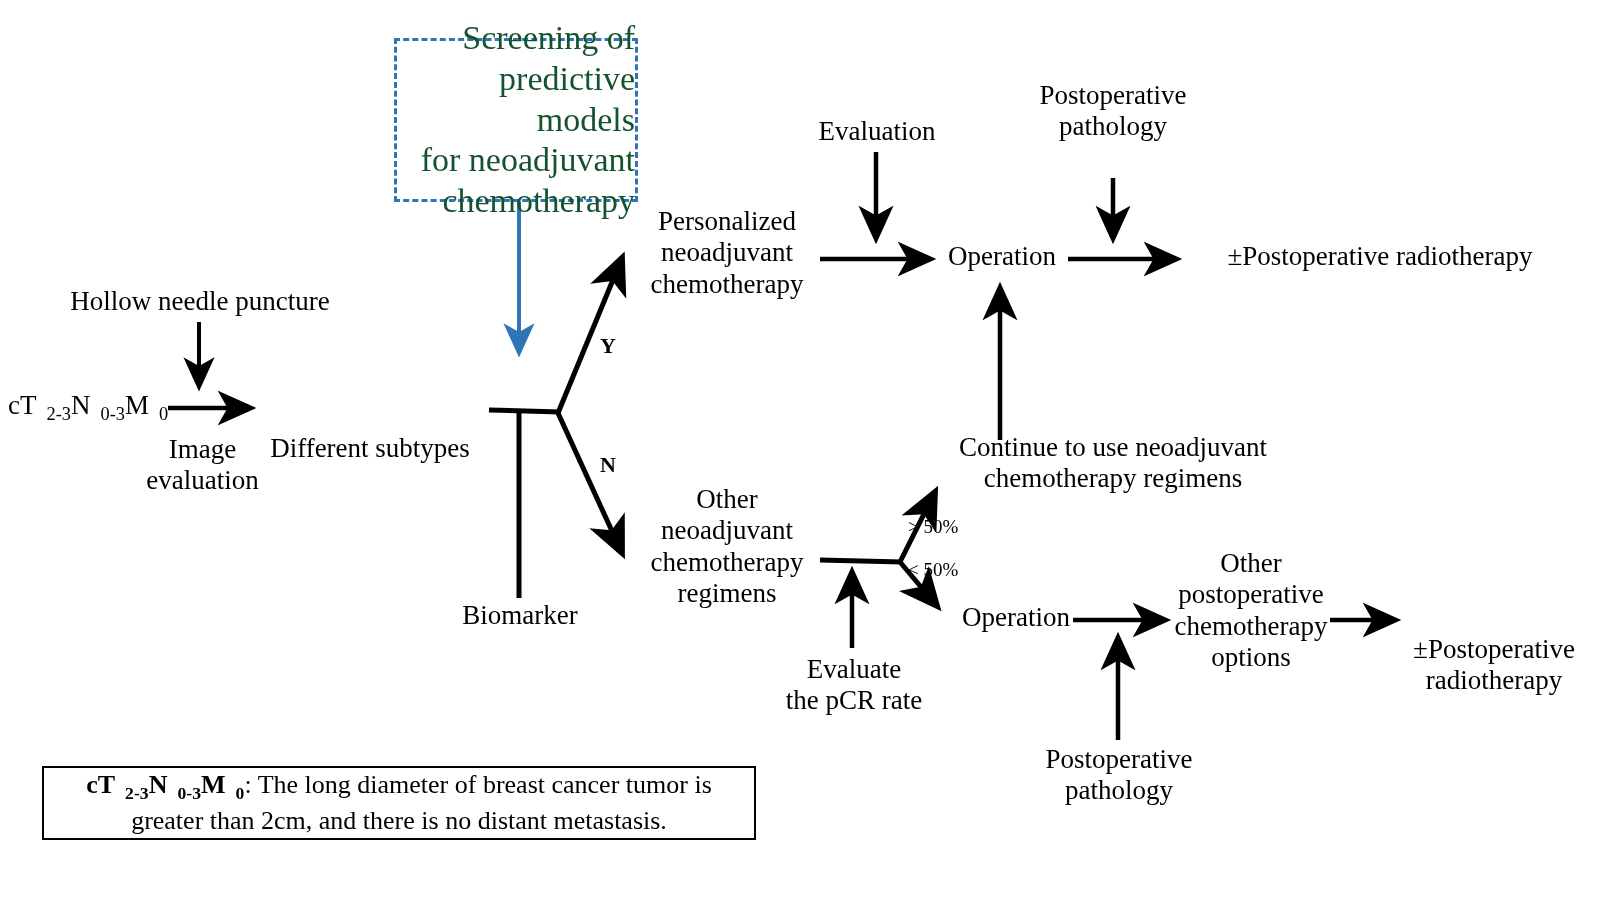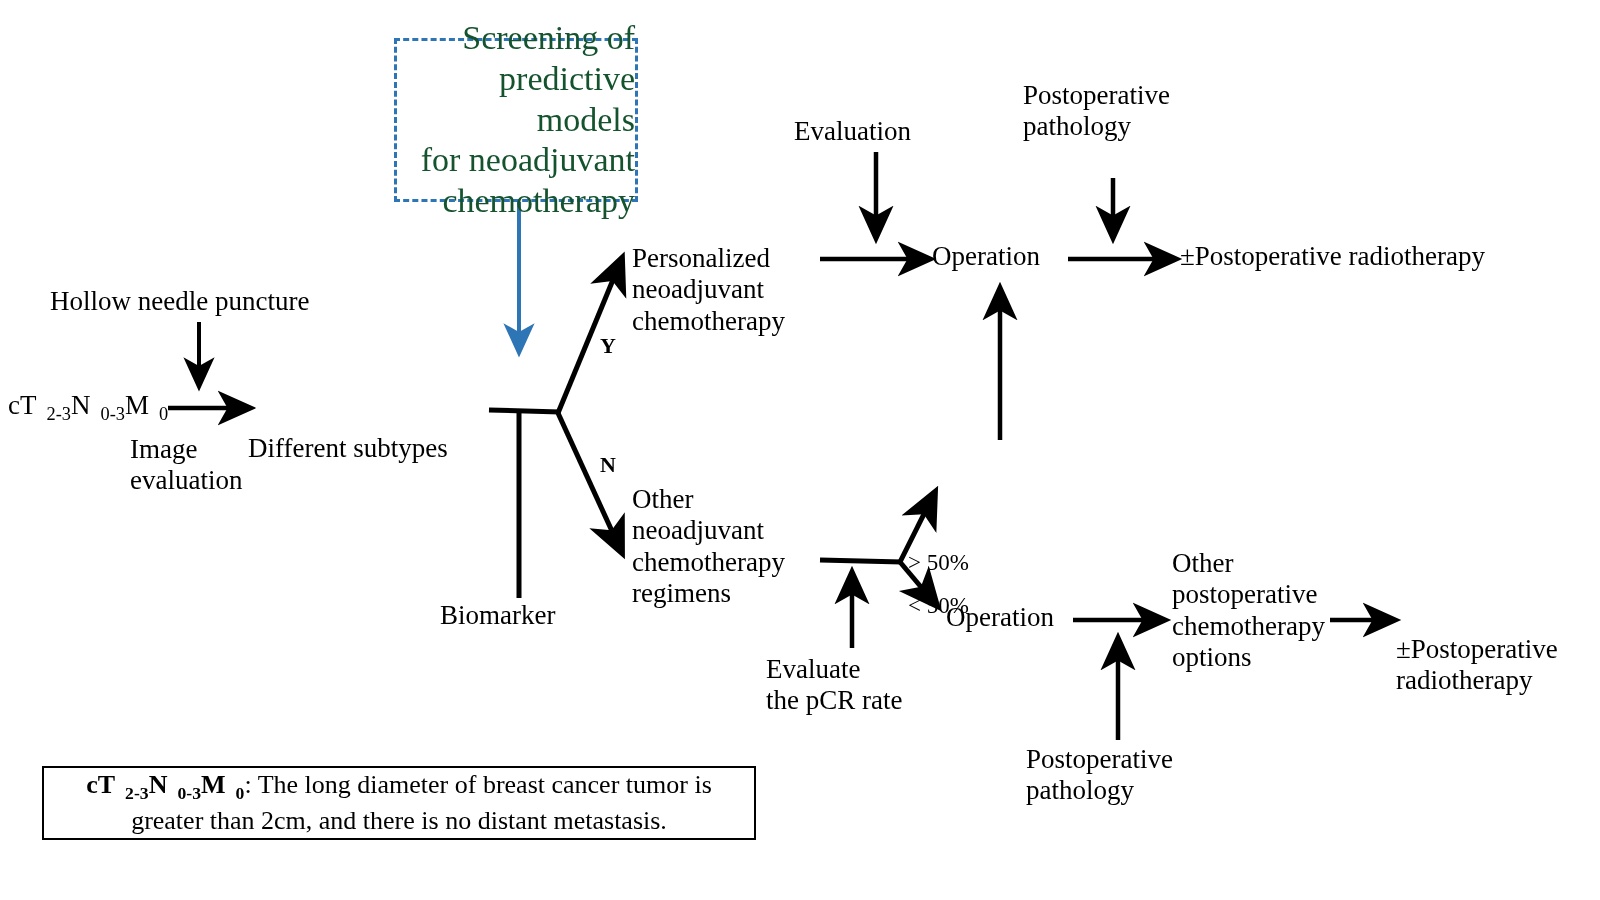"Postoperative" .node { text-align: none -> center }
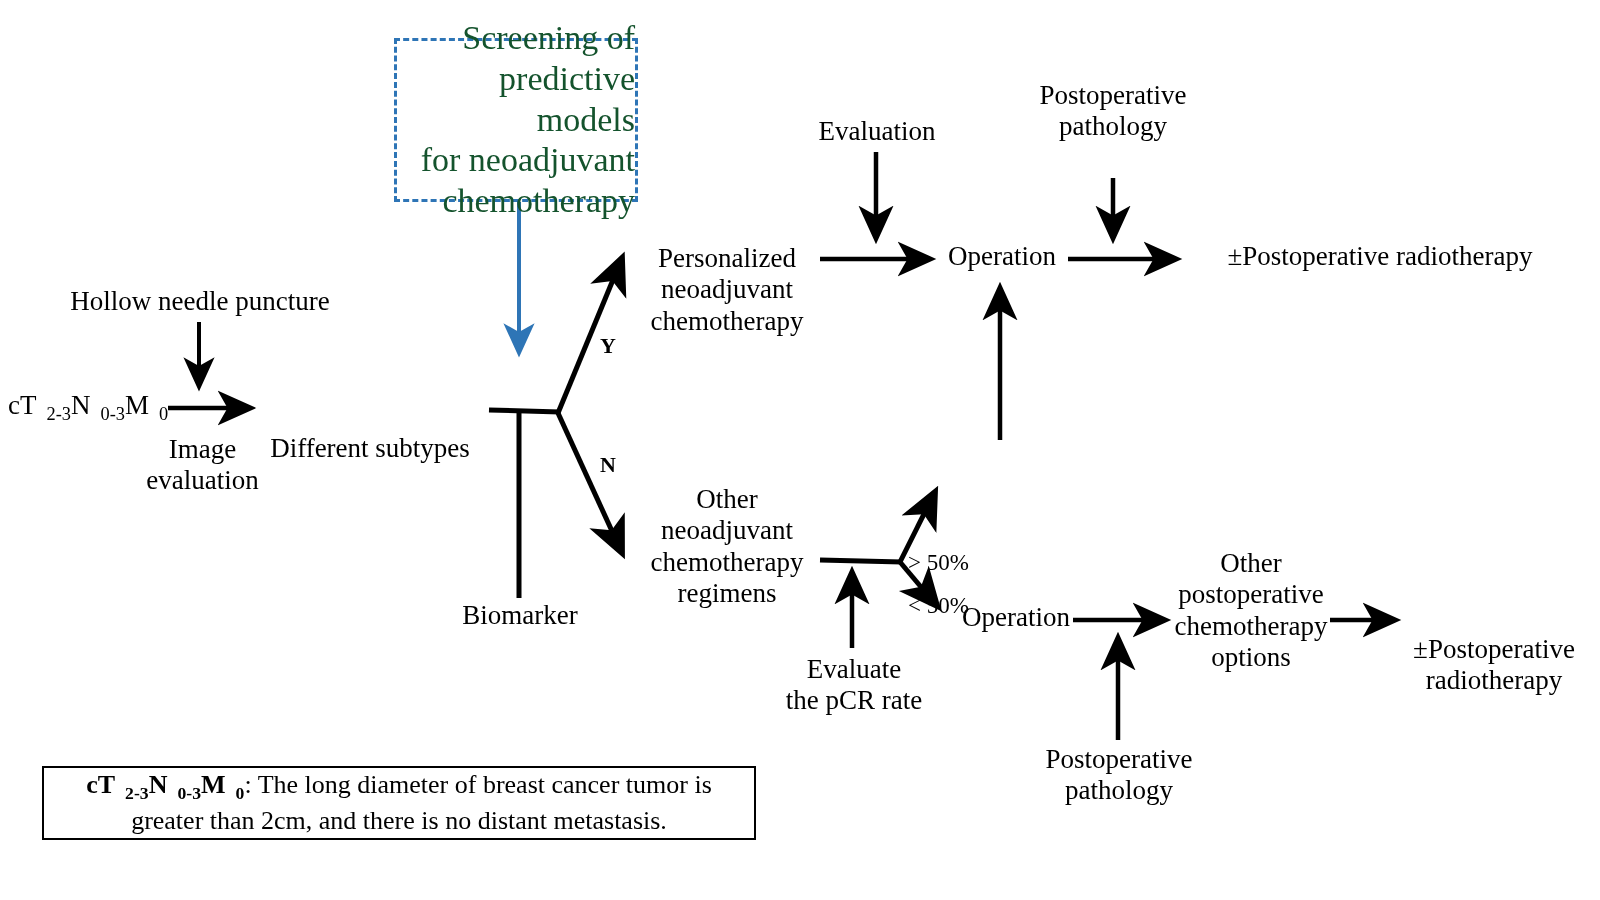"Personalized" div.node { margin-top: 37px -> none }
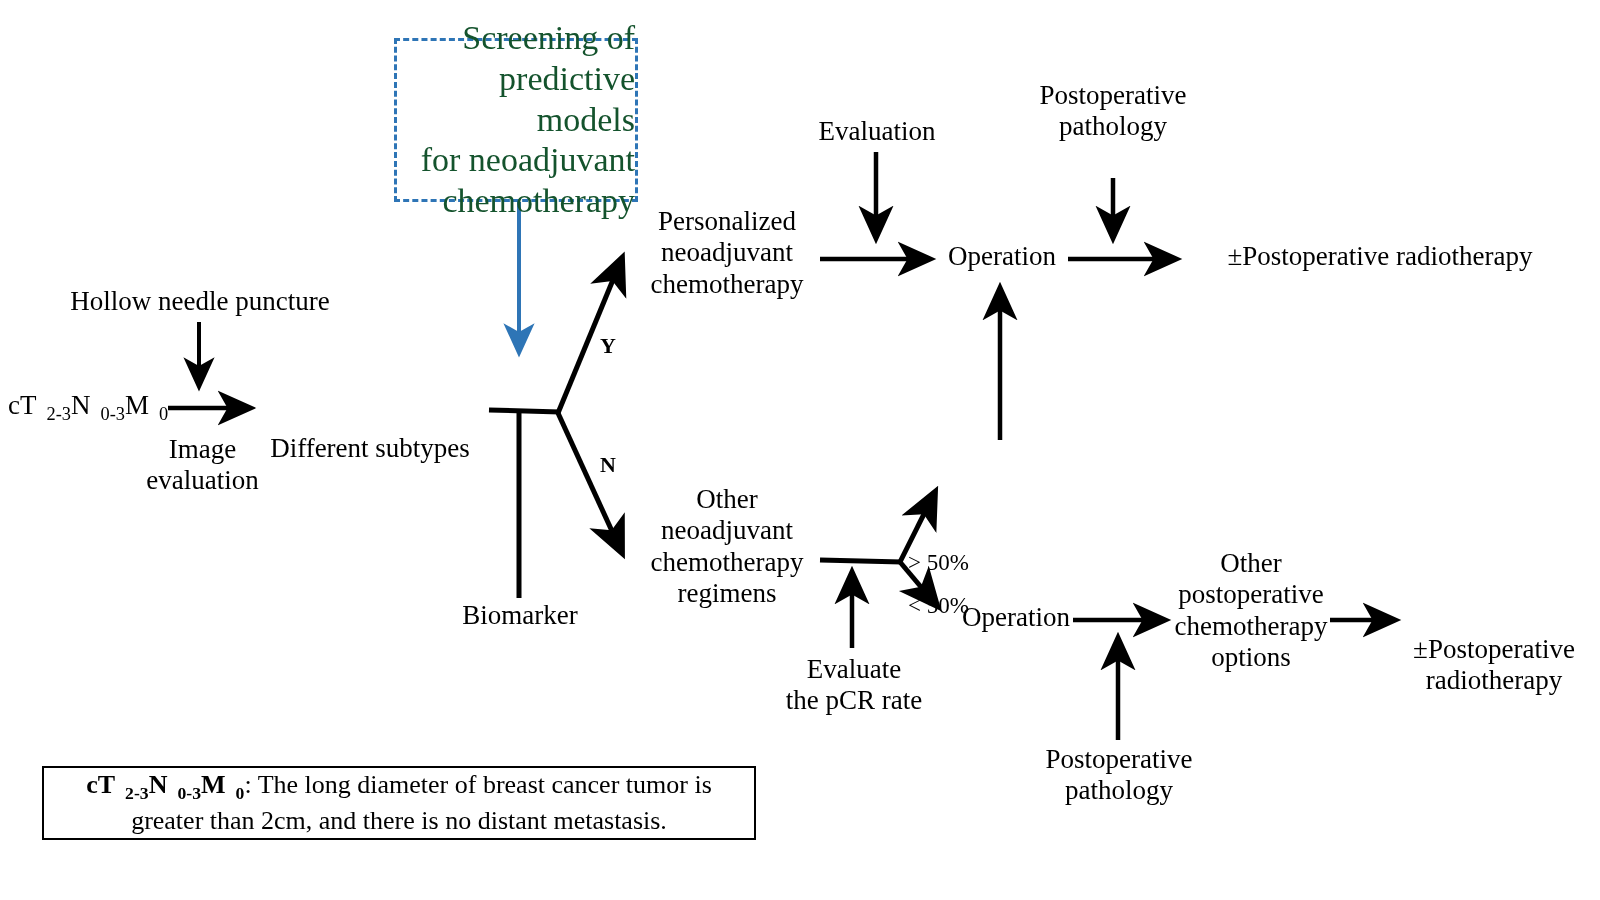"Continue to use neoadjuvant" div.node { html: none -> <div>Continue to use neoadjuvant chemotherapy regimens</div> }
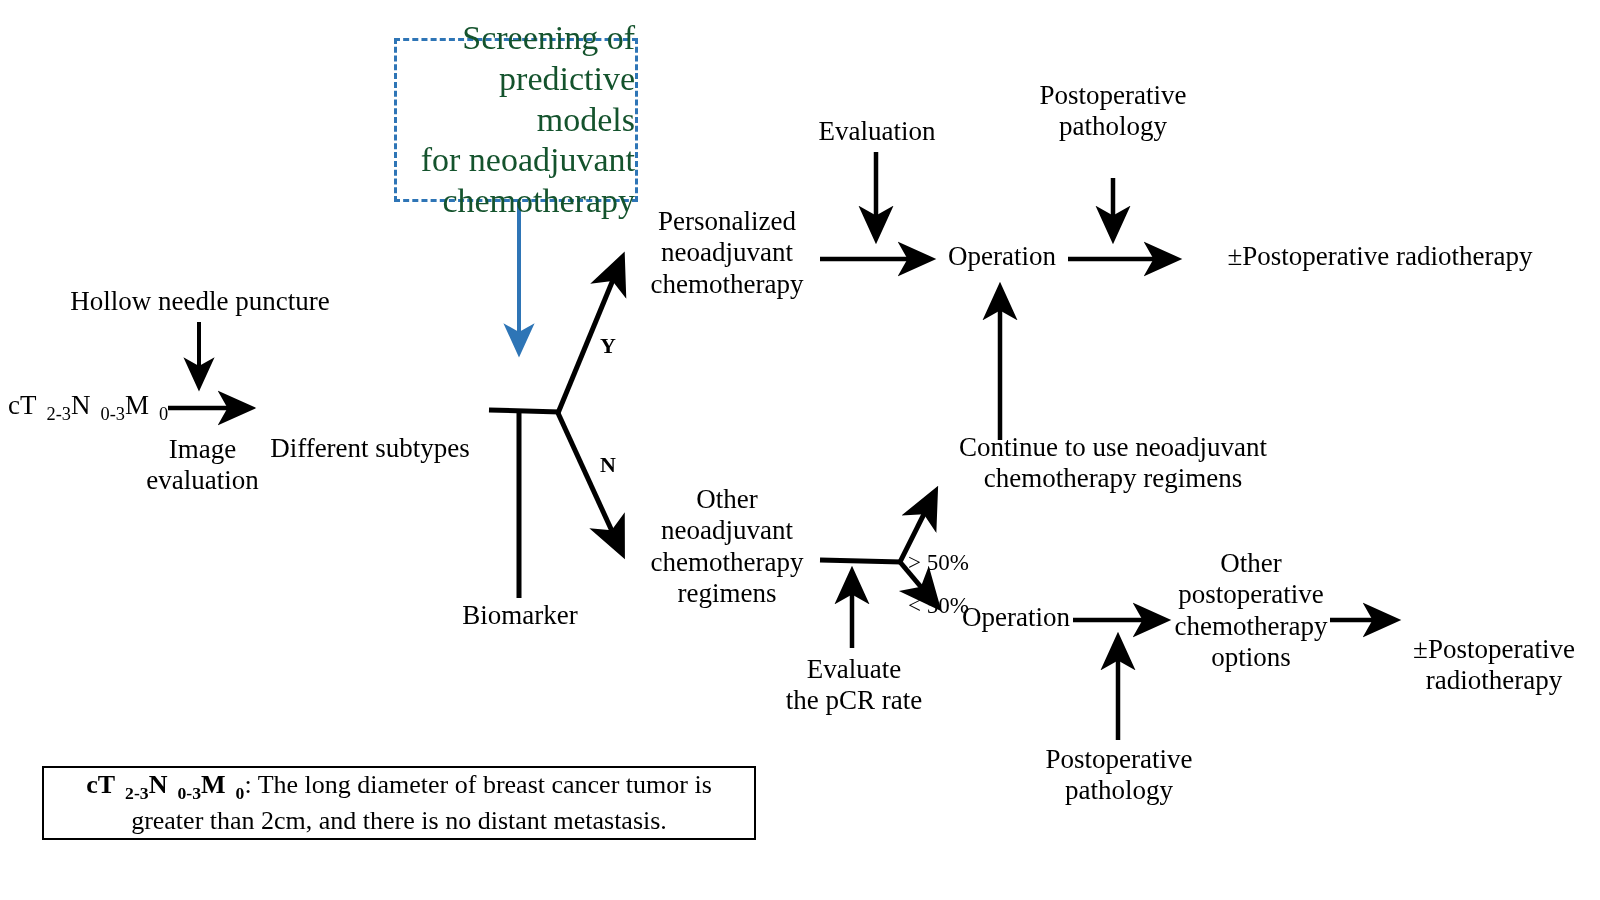"> 50%" .pct-label { font-size: 23px -> 19px; margin-top: 34px -> none }
